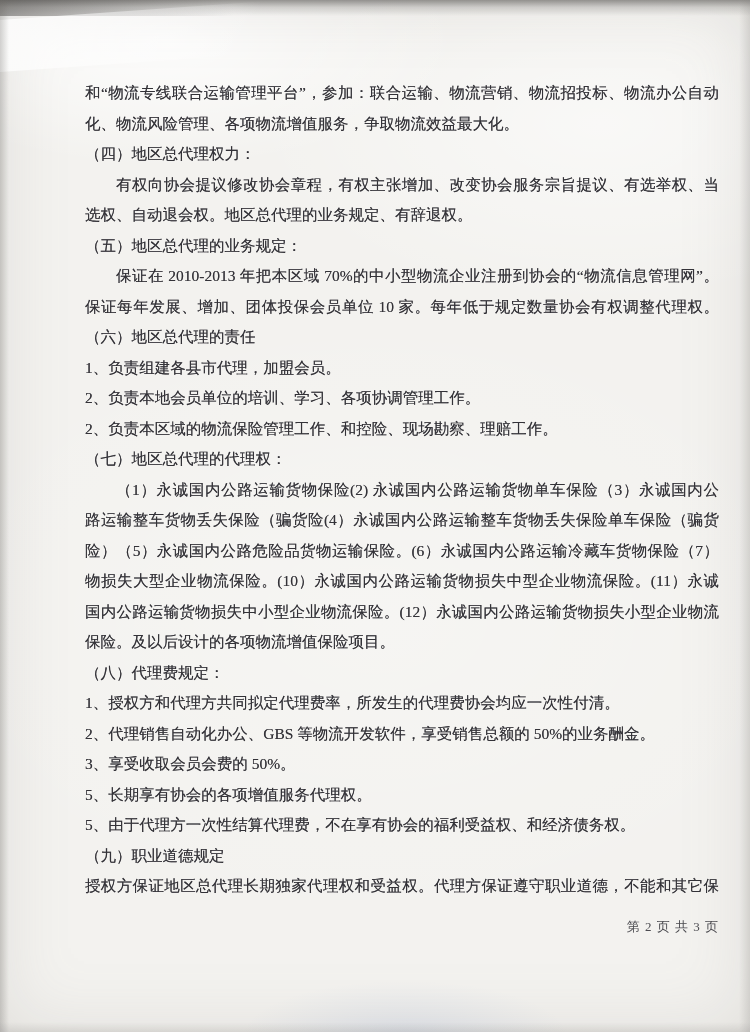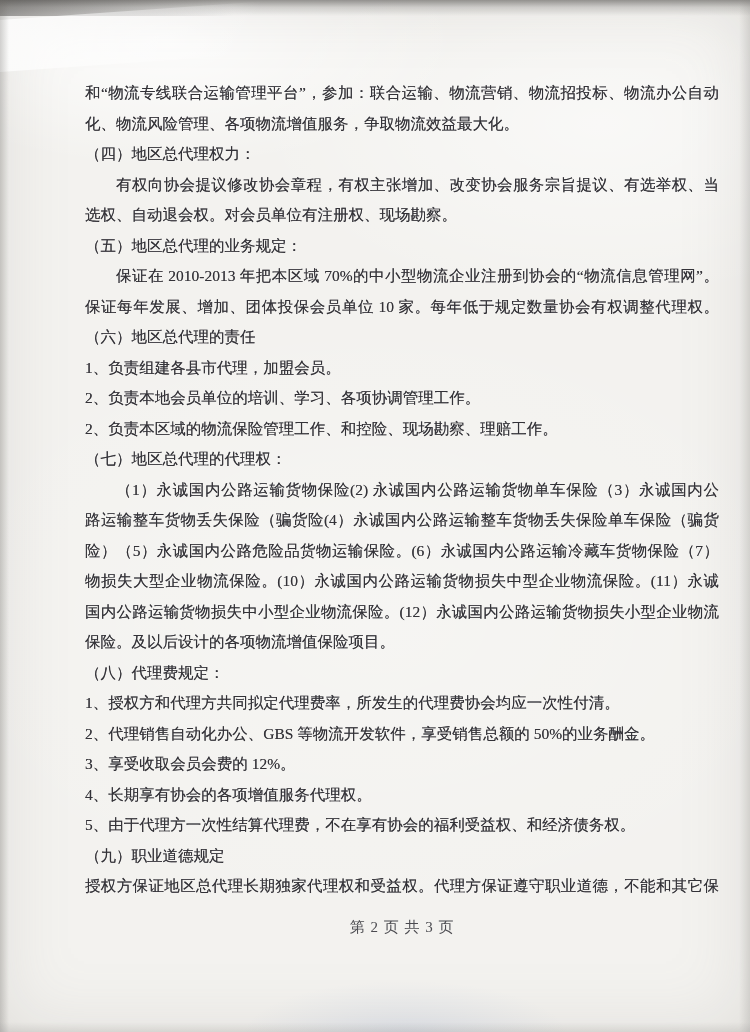"选权、自动退会权。对会员单位有注册权、现场勘察。" div.ln { text: 对会员单位有注册权、现场勘察 -> 地区总代理的业务规定、有辞退权 }
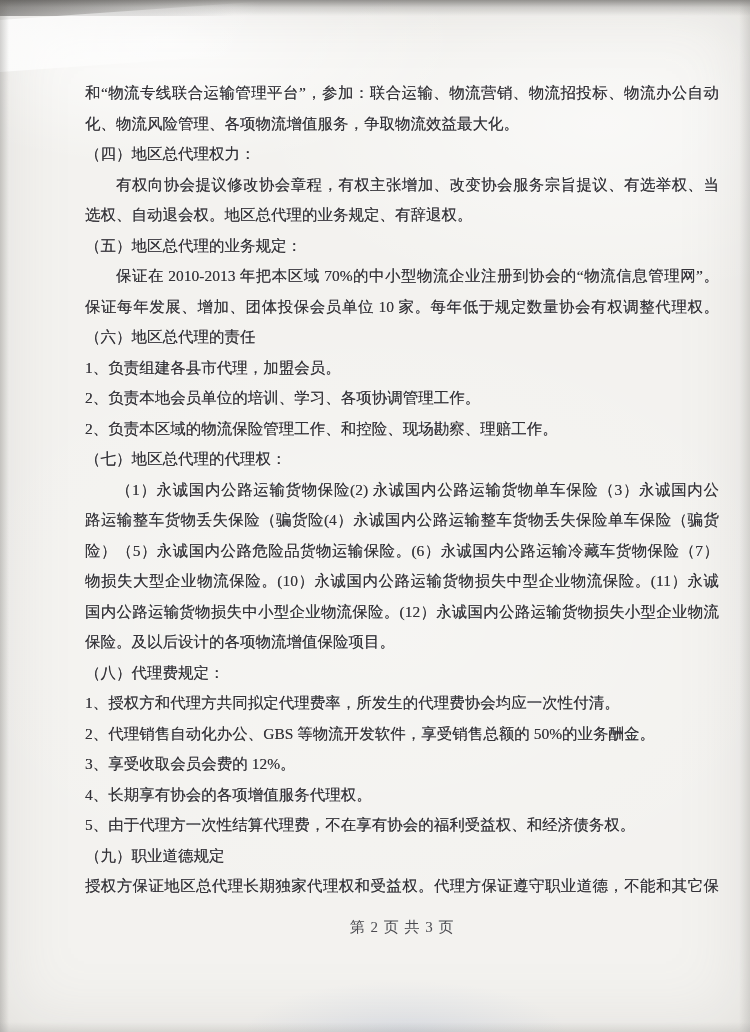"3、享受收取会员会费的 12%。" div.ln { text: 12% -> 50% }
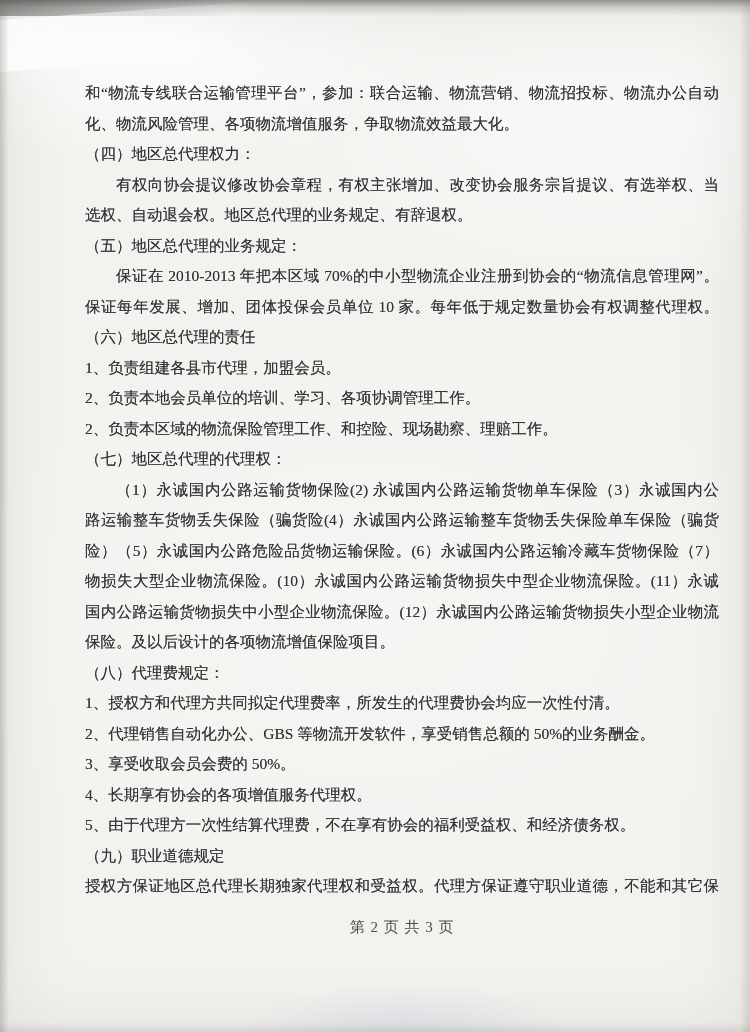"4、长期享有协会的各项增值服务代理权。" div.ln { text: 4 -> 5 }
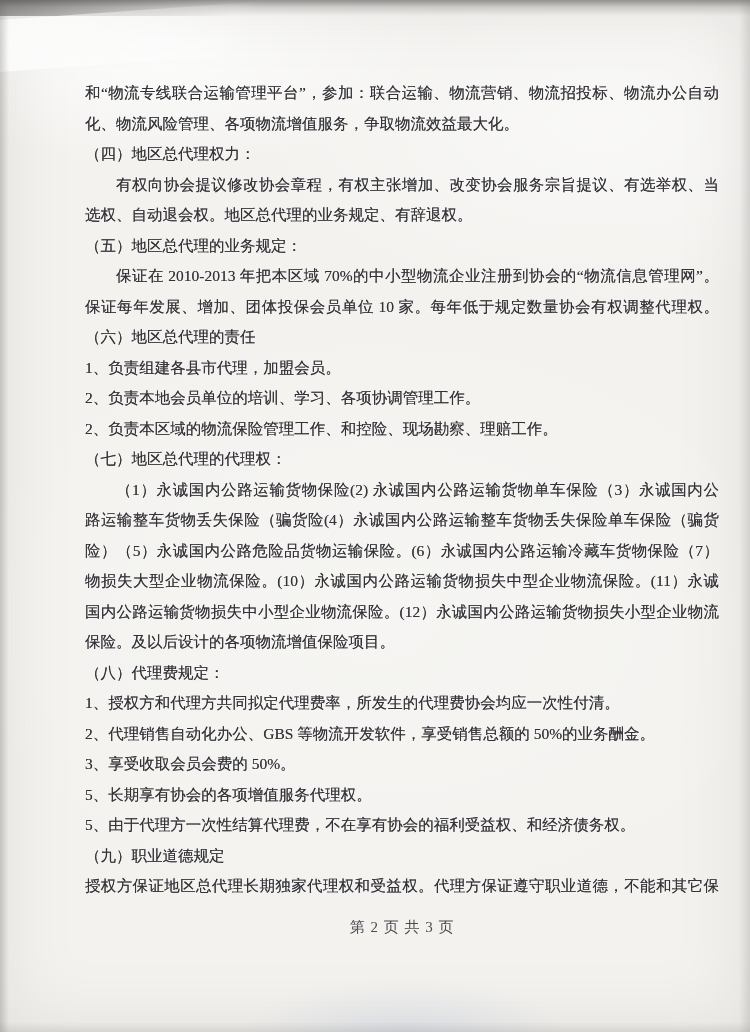"第 2 页 共 3" .footer { font-size: 15px -> 13px; text-align: center -> right }
